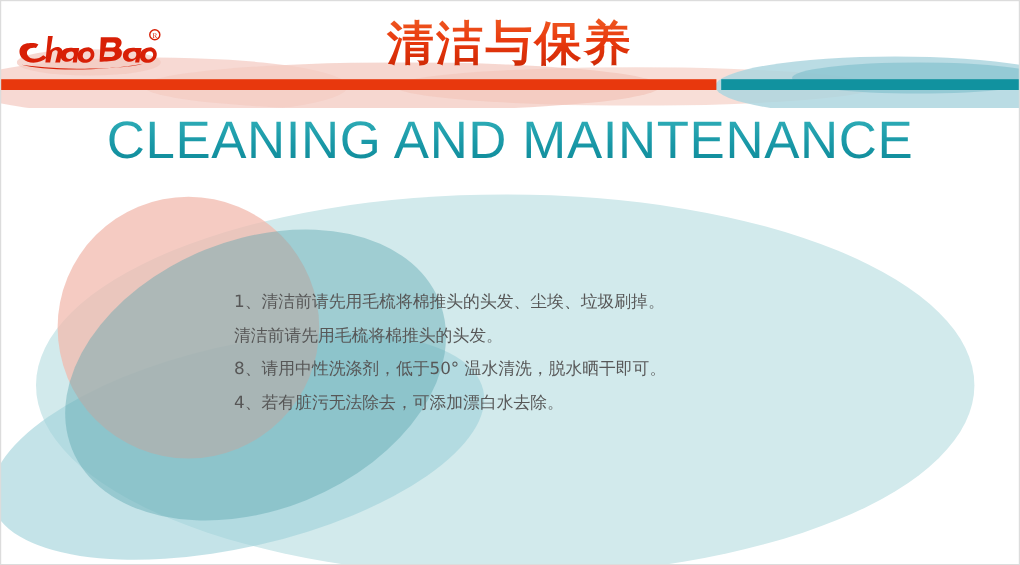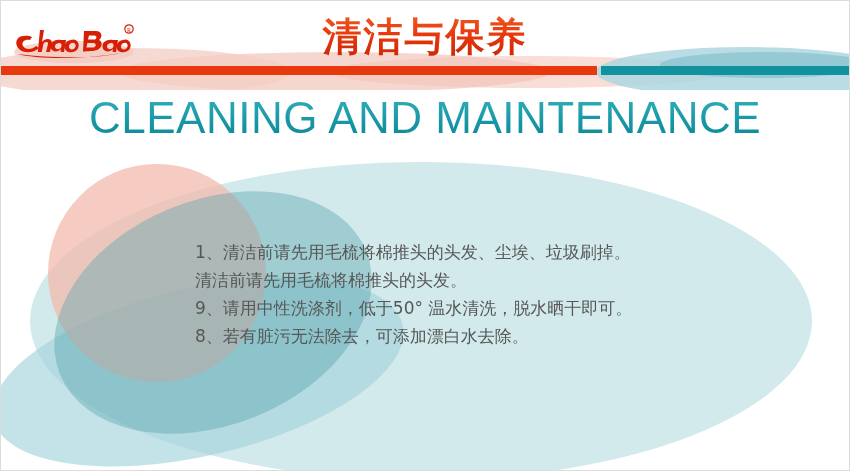"1、清洁前请先用毛梳将棉推头的头发、尘埃、垃圾刷掉。" #body-text { font-size: 17px -> 14px }
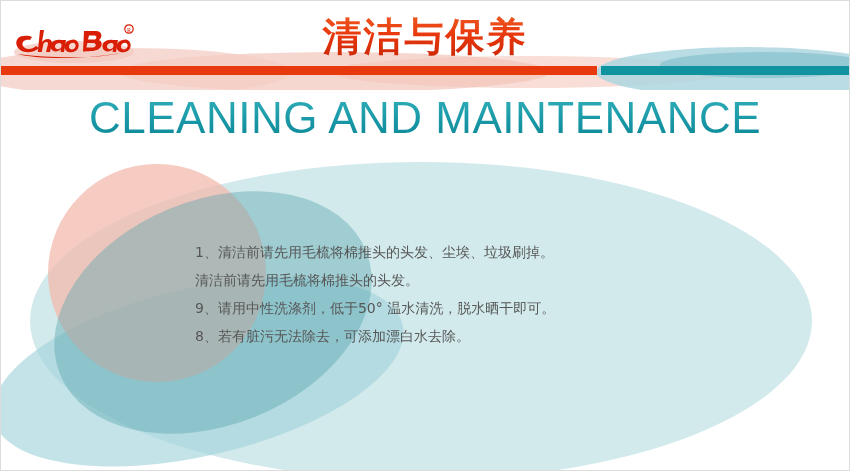"9、请用中性洗涤剂，低于50° 温水清洗，脱水晒干即可。" span.ln { text: 9 -> 8 }
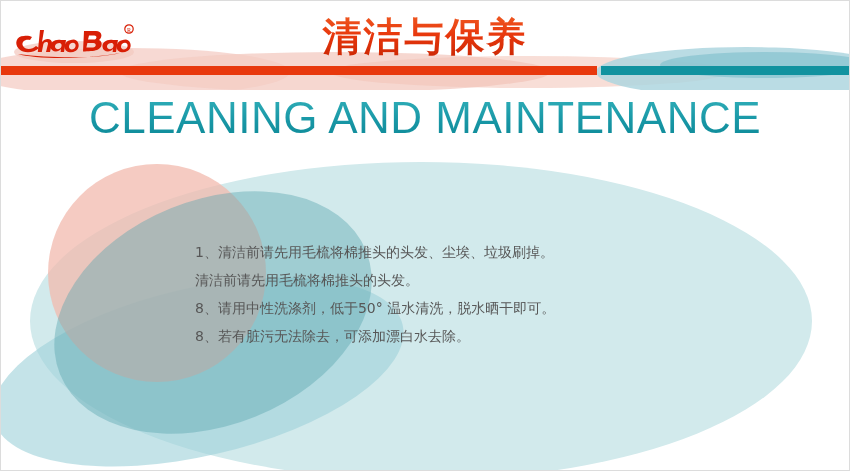"8、若有脏污无法除去，可添加漂白水去除。" span.ln { text: 8 -> 4 }
